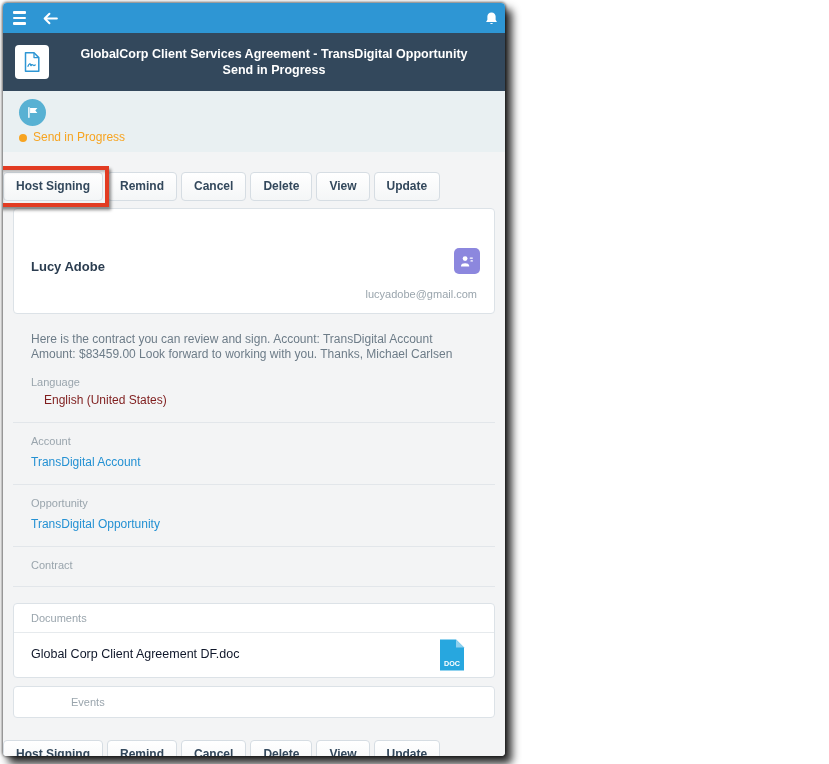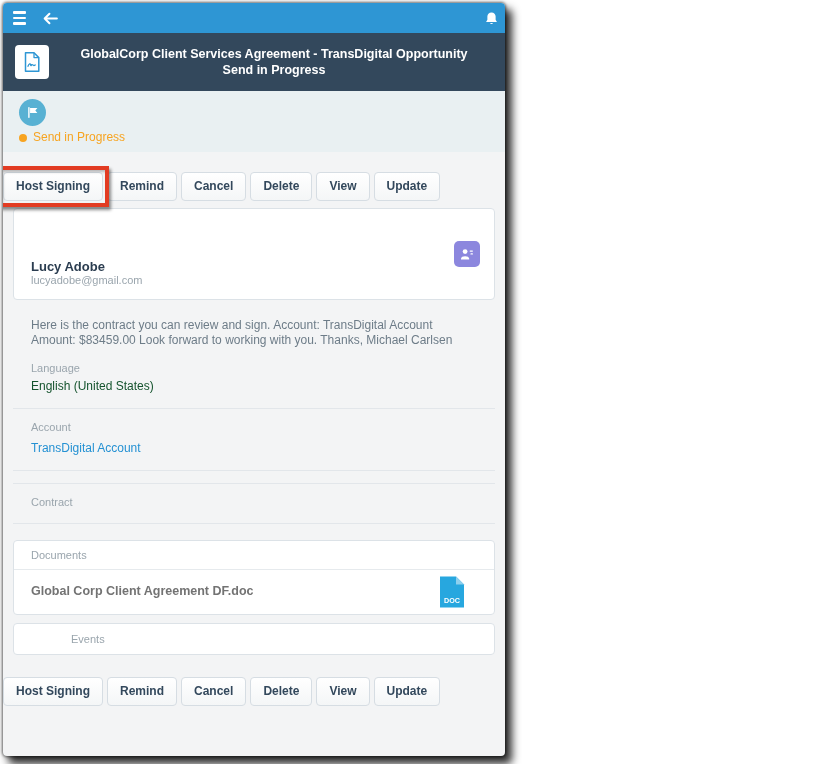"lucyadobe@gmail.com" .recipient-email { margin-top: 0 -> 14px; text-align: none -> right }
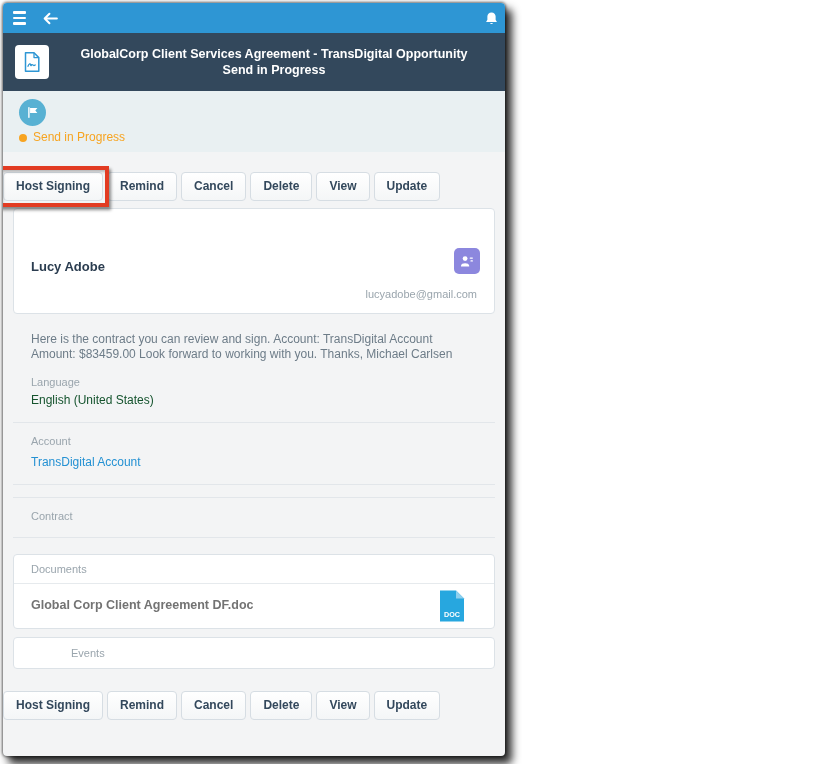"English (United States)" .d-value { color: #14532d -> #7f1d1d; margin-left: none -> 13px }
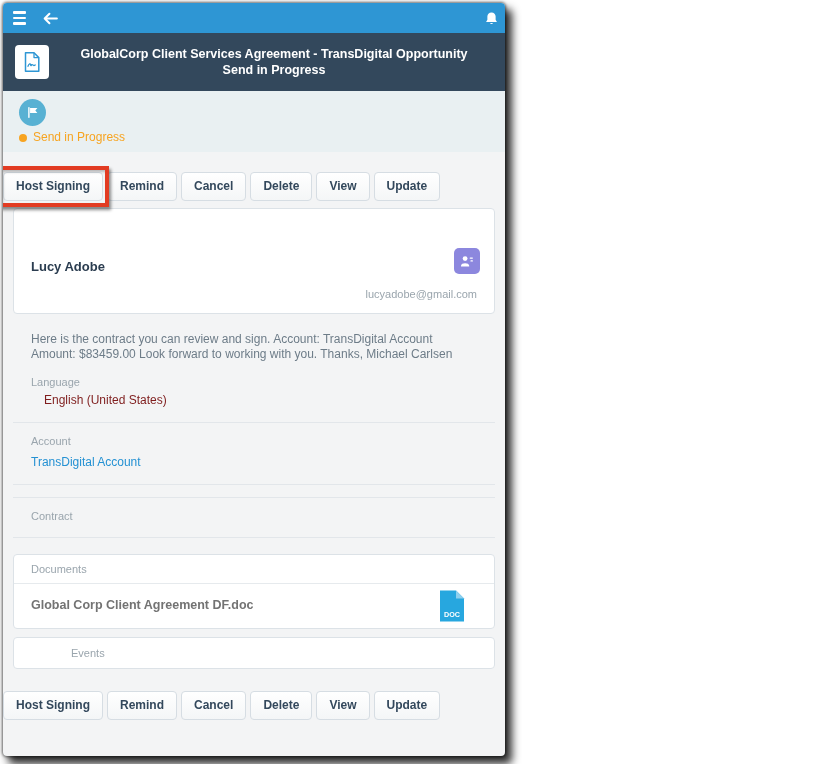"Opportunity" div.d-item { html: none -> <div> <div>Opportunity</div> <a>TransDigital Opportunity</a> </div> }
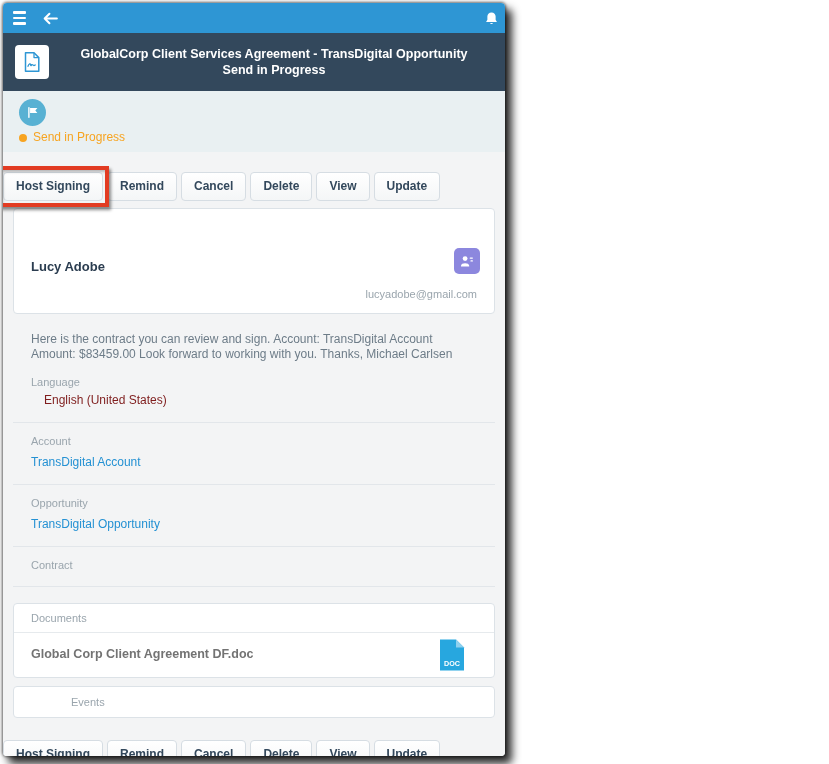"Global Corp Client Agreement DF.doc" .doc-name { color: #737373 -> #0f172a; font-weight: bold -> normal }
